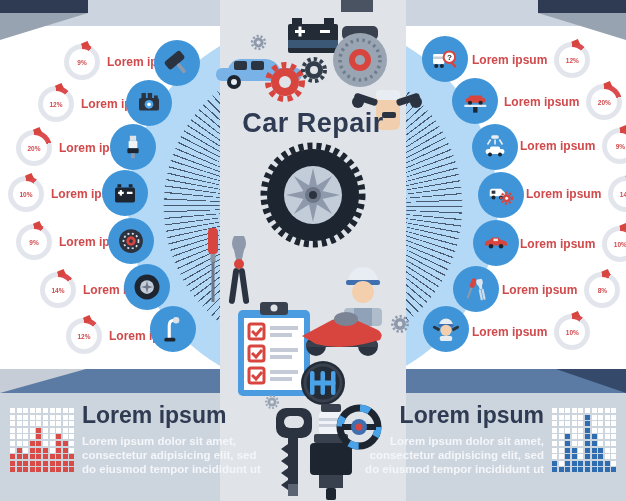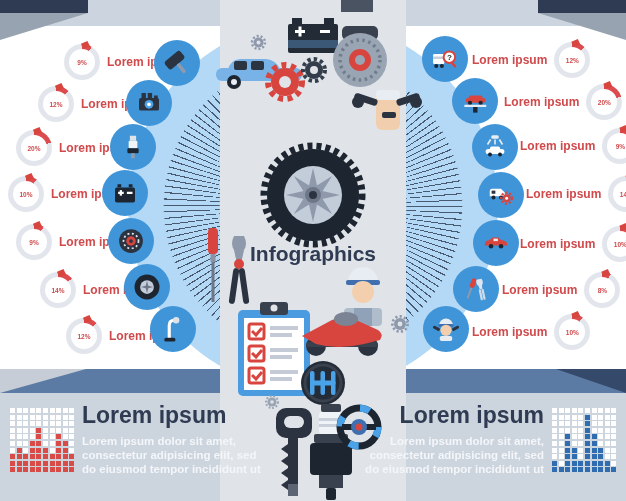"Car Repair" div.abs { html: none -> <div>Car Repair</div> }
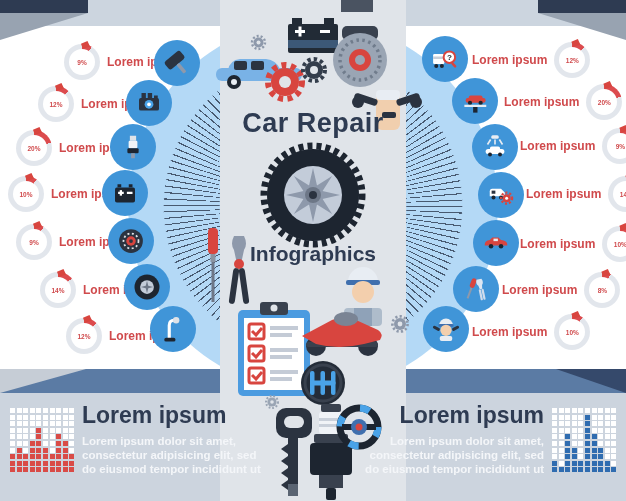"Infographics" div.abs { html: <div>Infographics</div> -> none }
